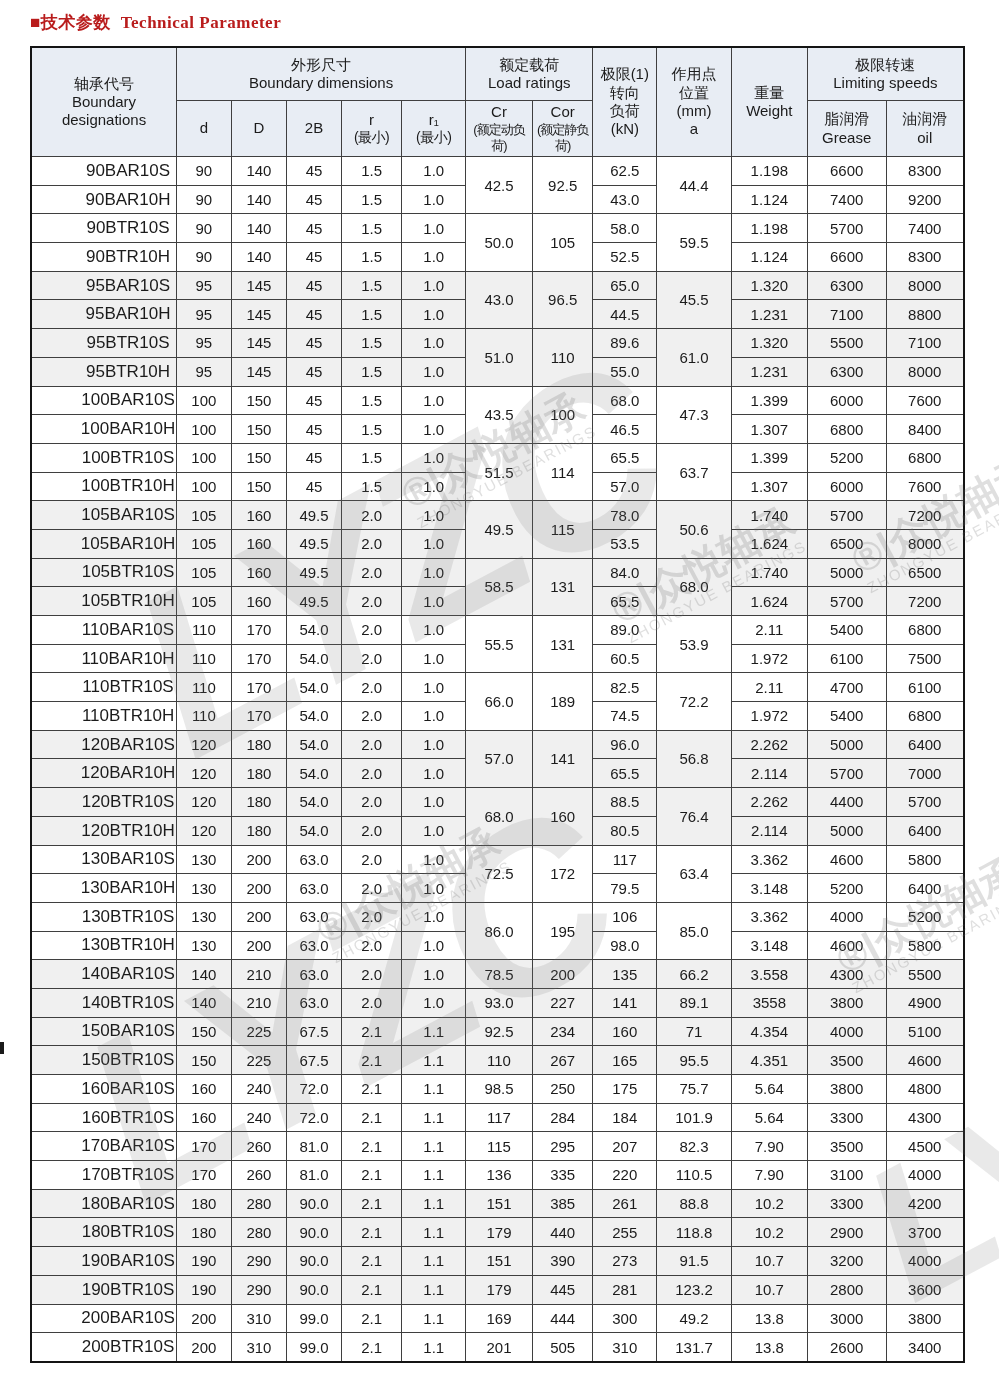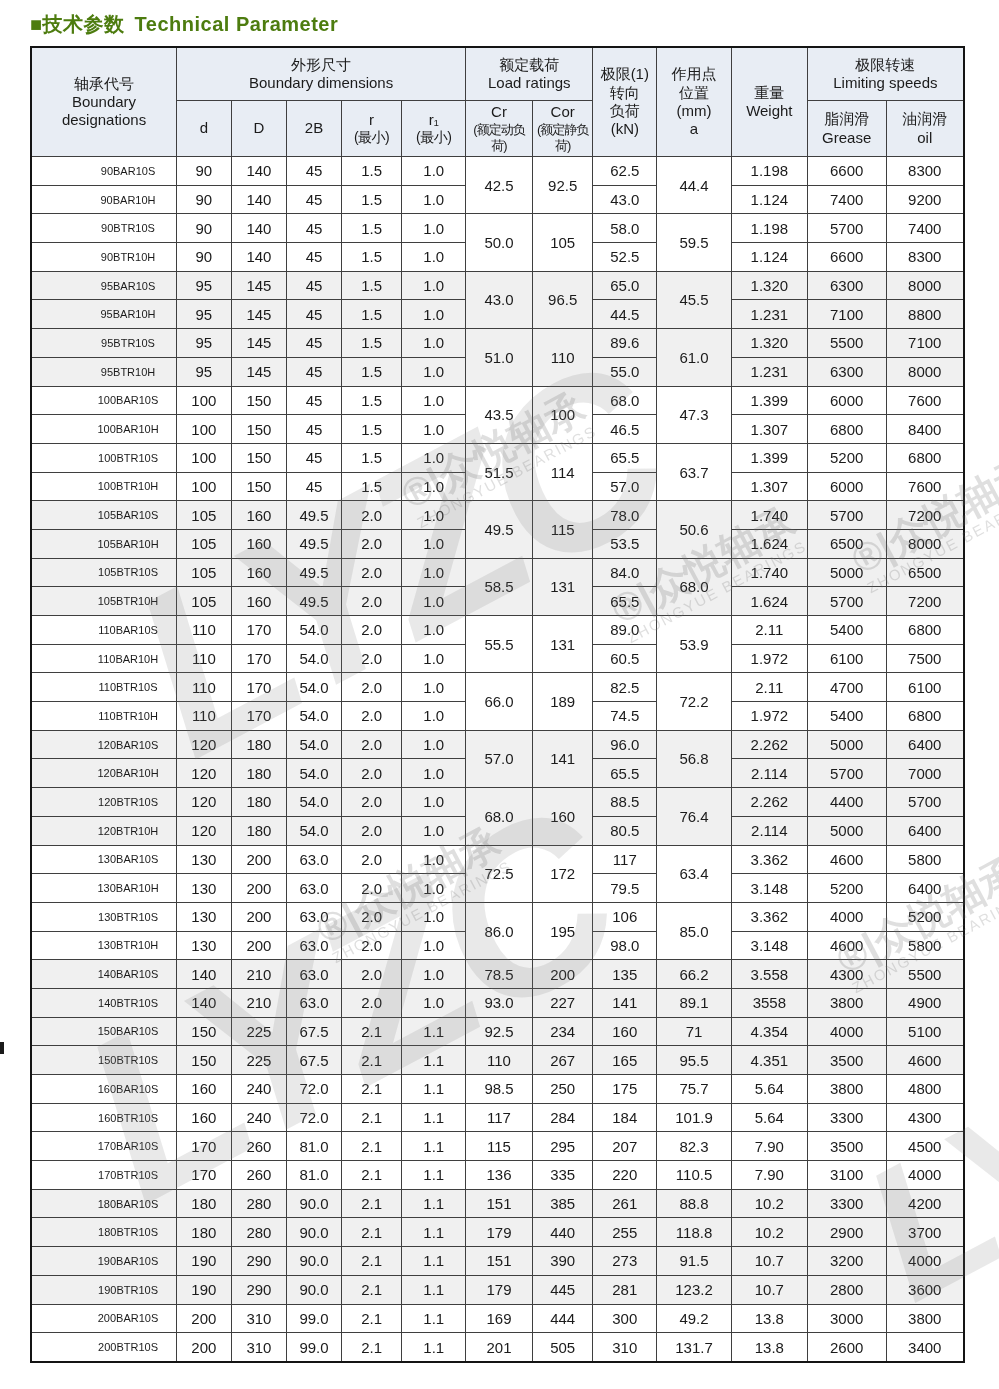"■技术参数 Technical Parameter" .title { color: #4d7c0f -> #b91c1c; font-family: none -> Liberation Serif, serif; font-size: 20px -> 17px }
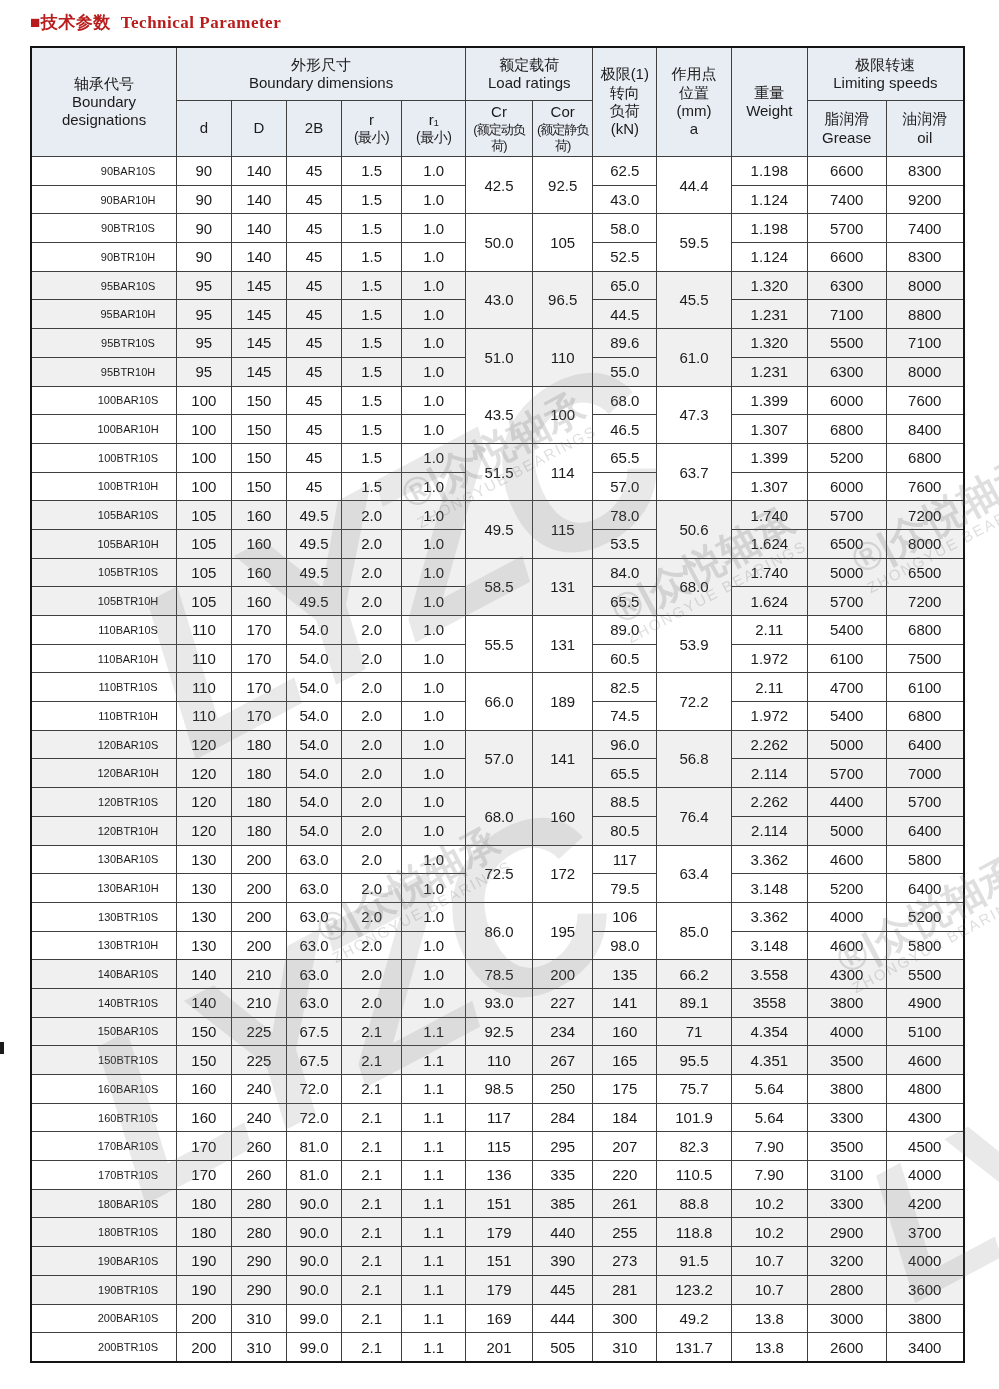"90BAR10S" tbody td.c-name { font-size: 11px -> 17px }
